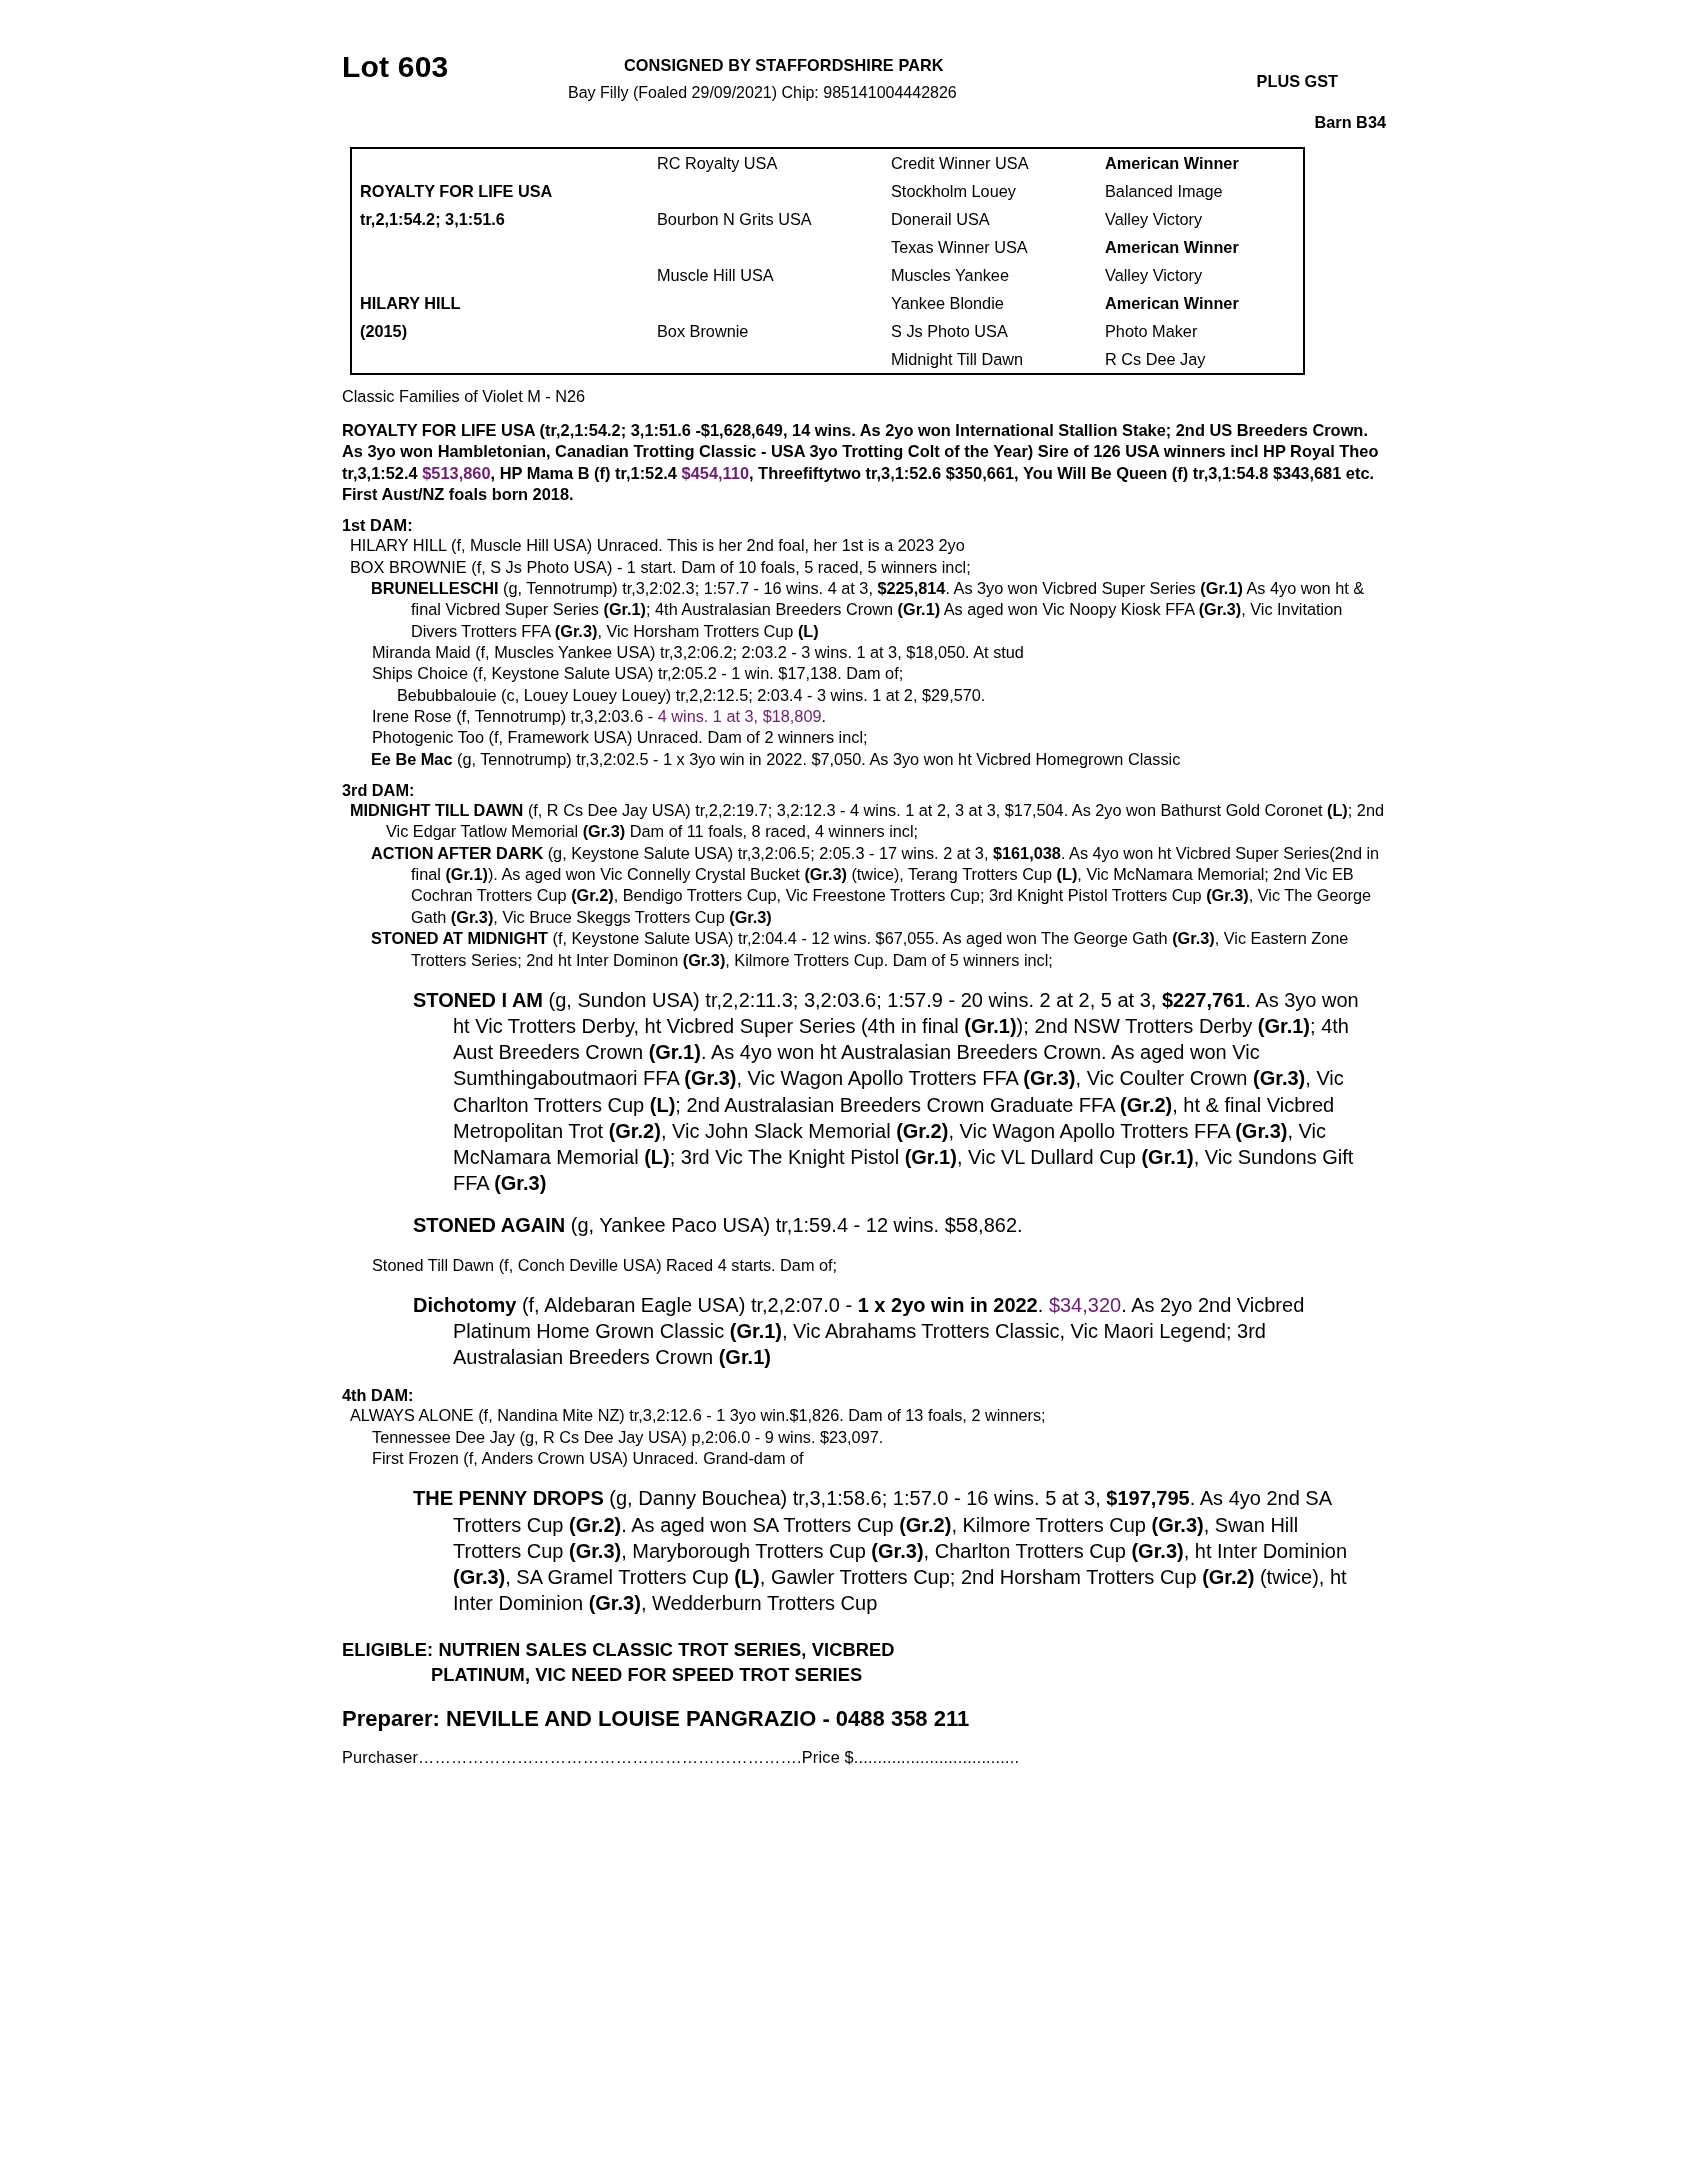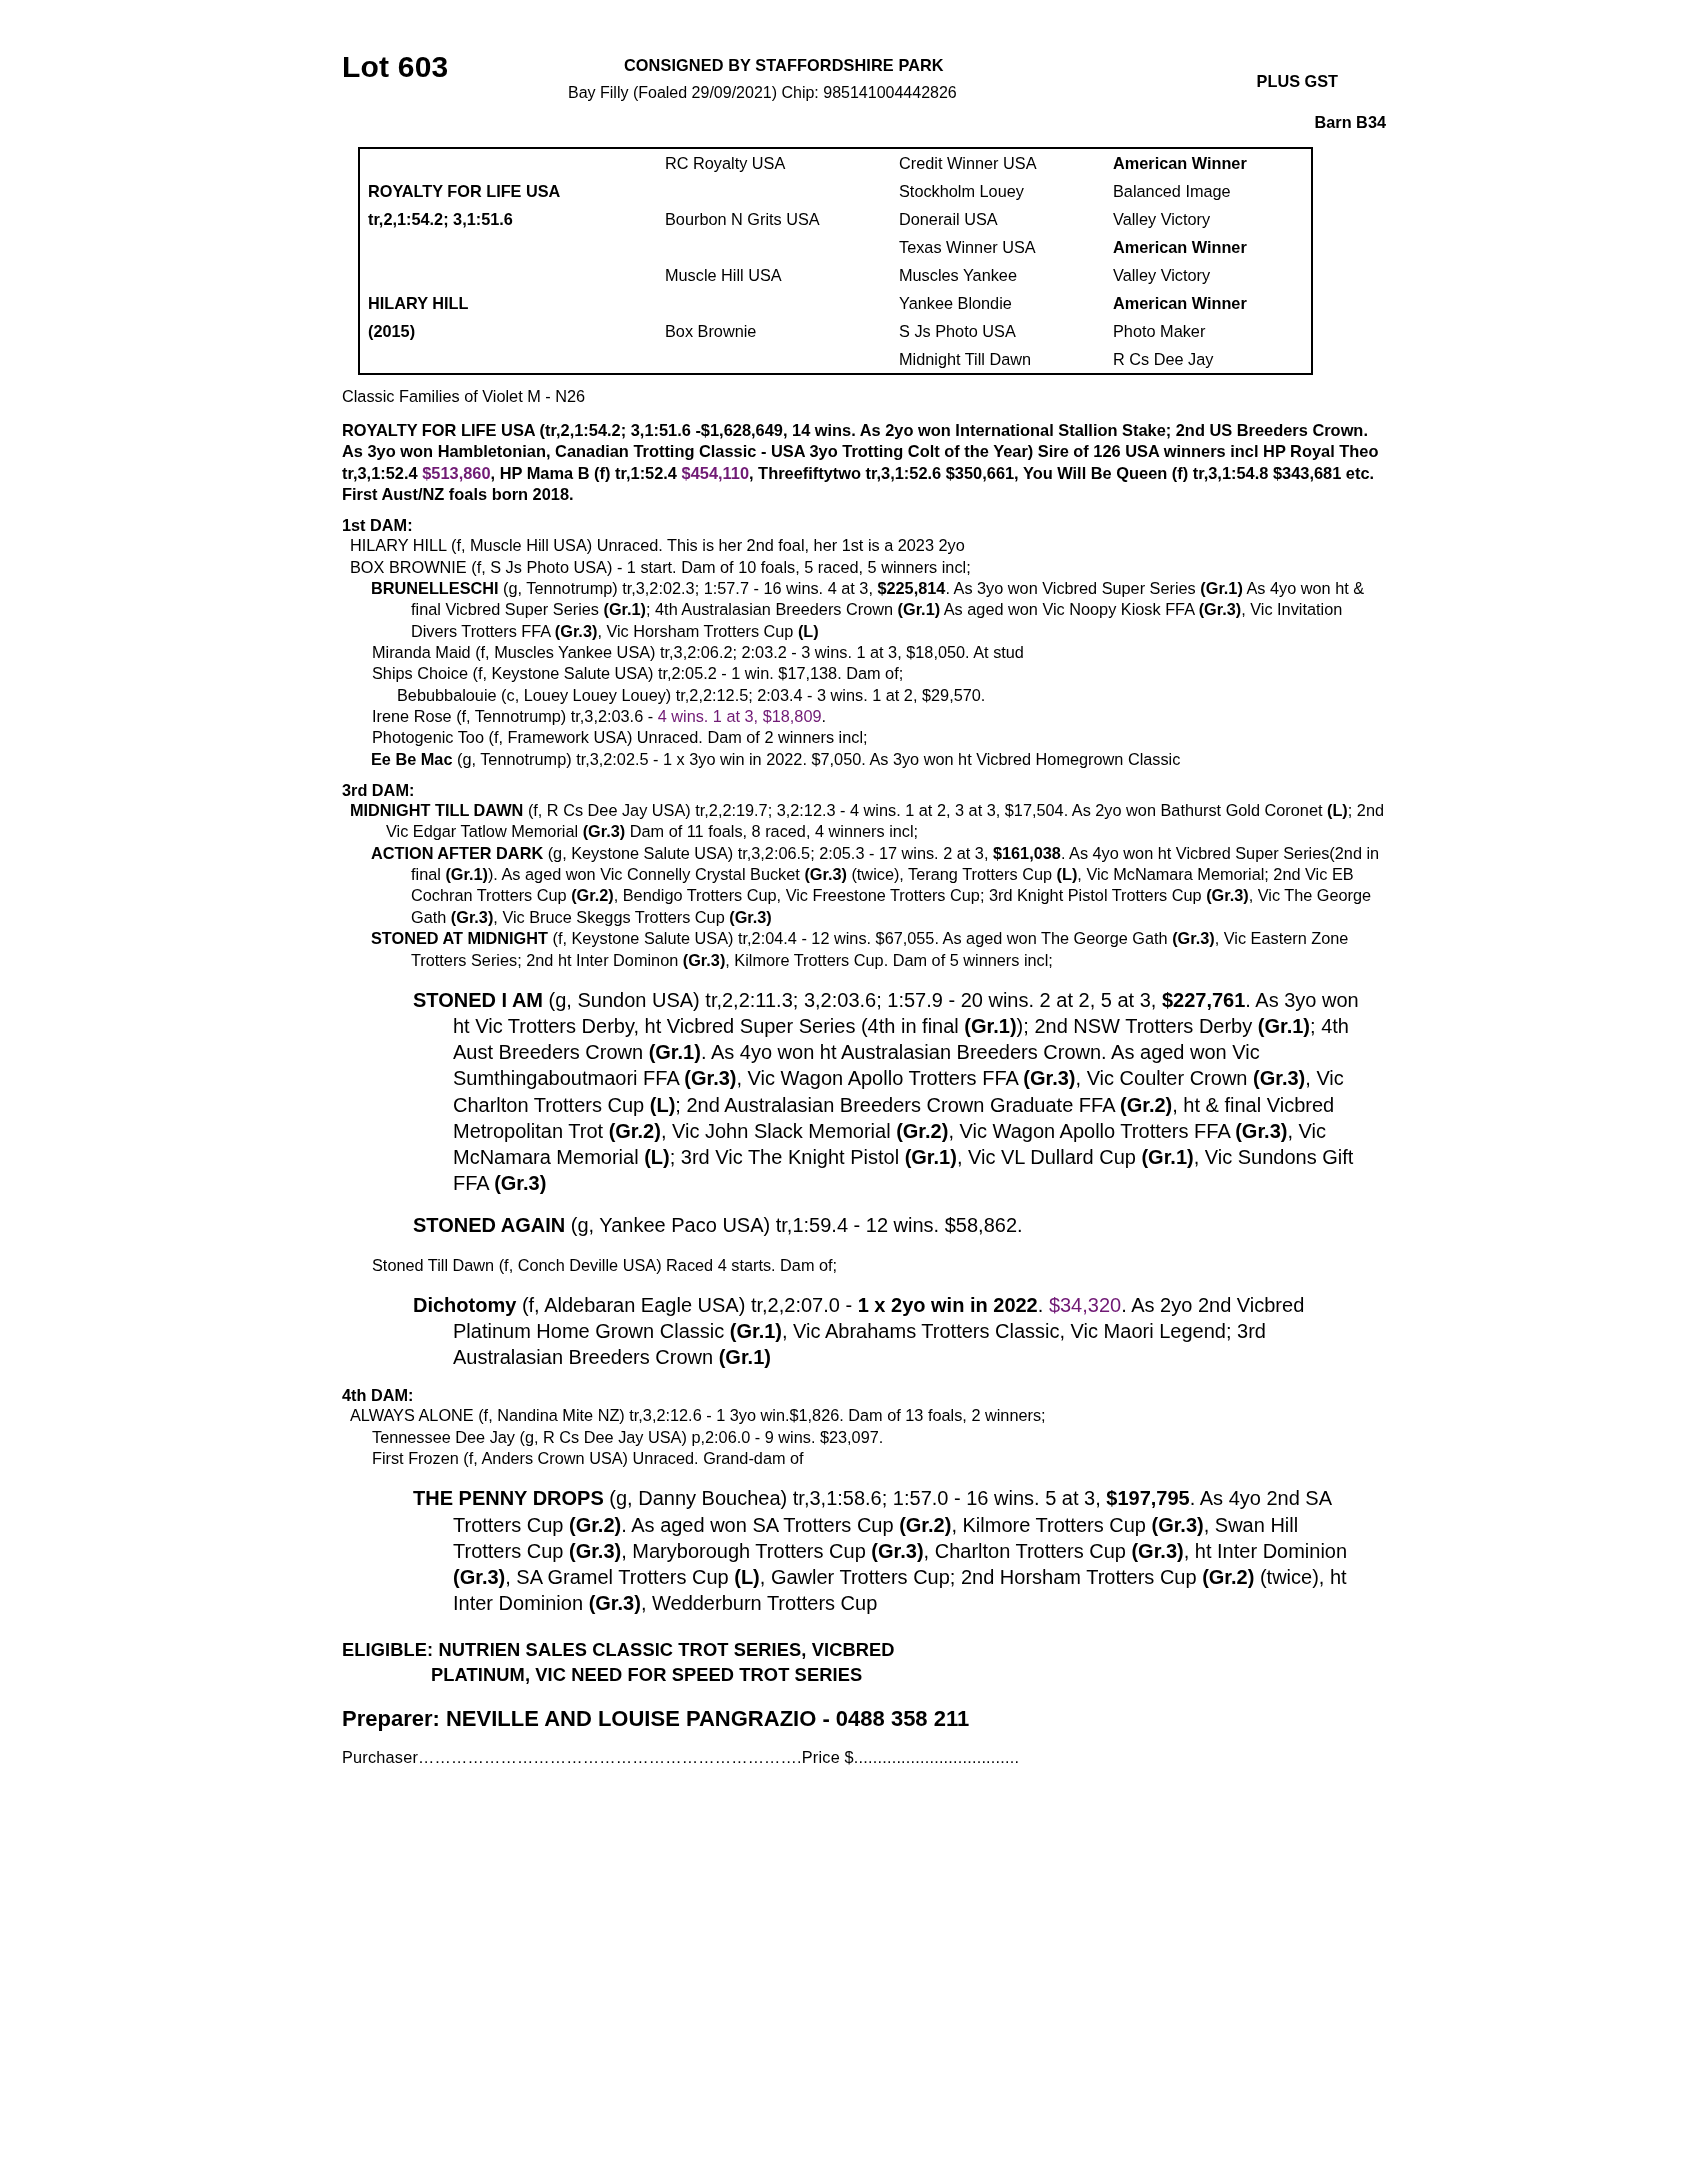"RC Royalty USA" .ped-wrap { margin-left: 16px -> 8px }
